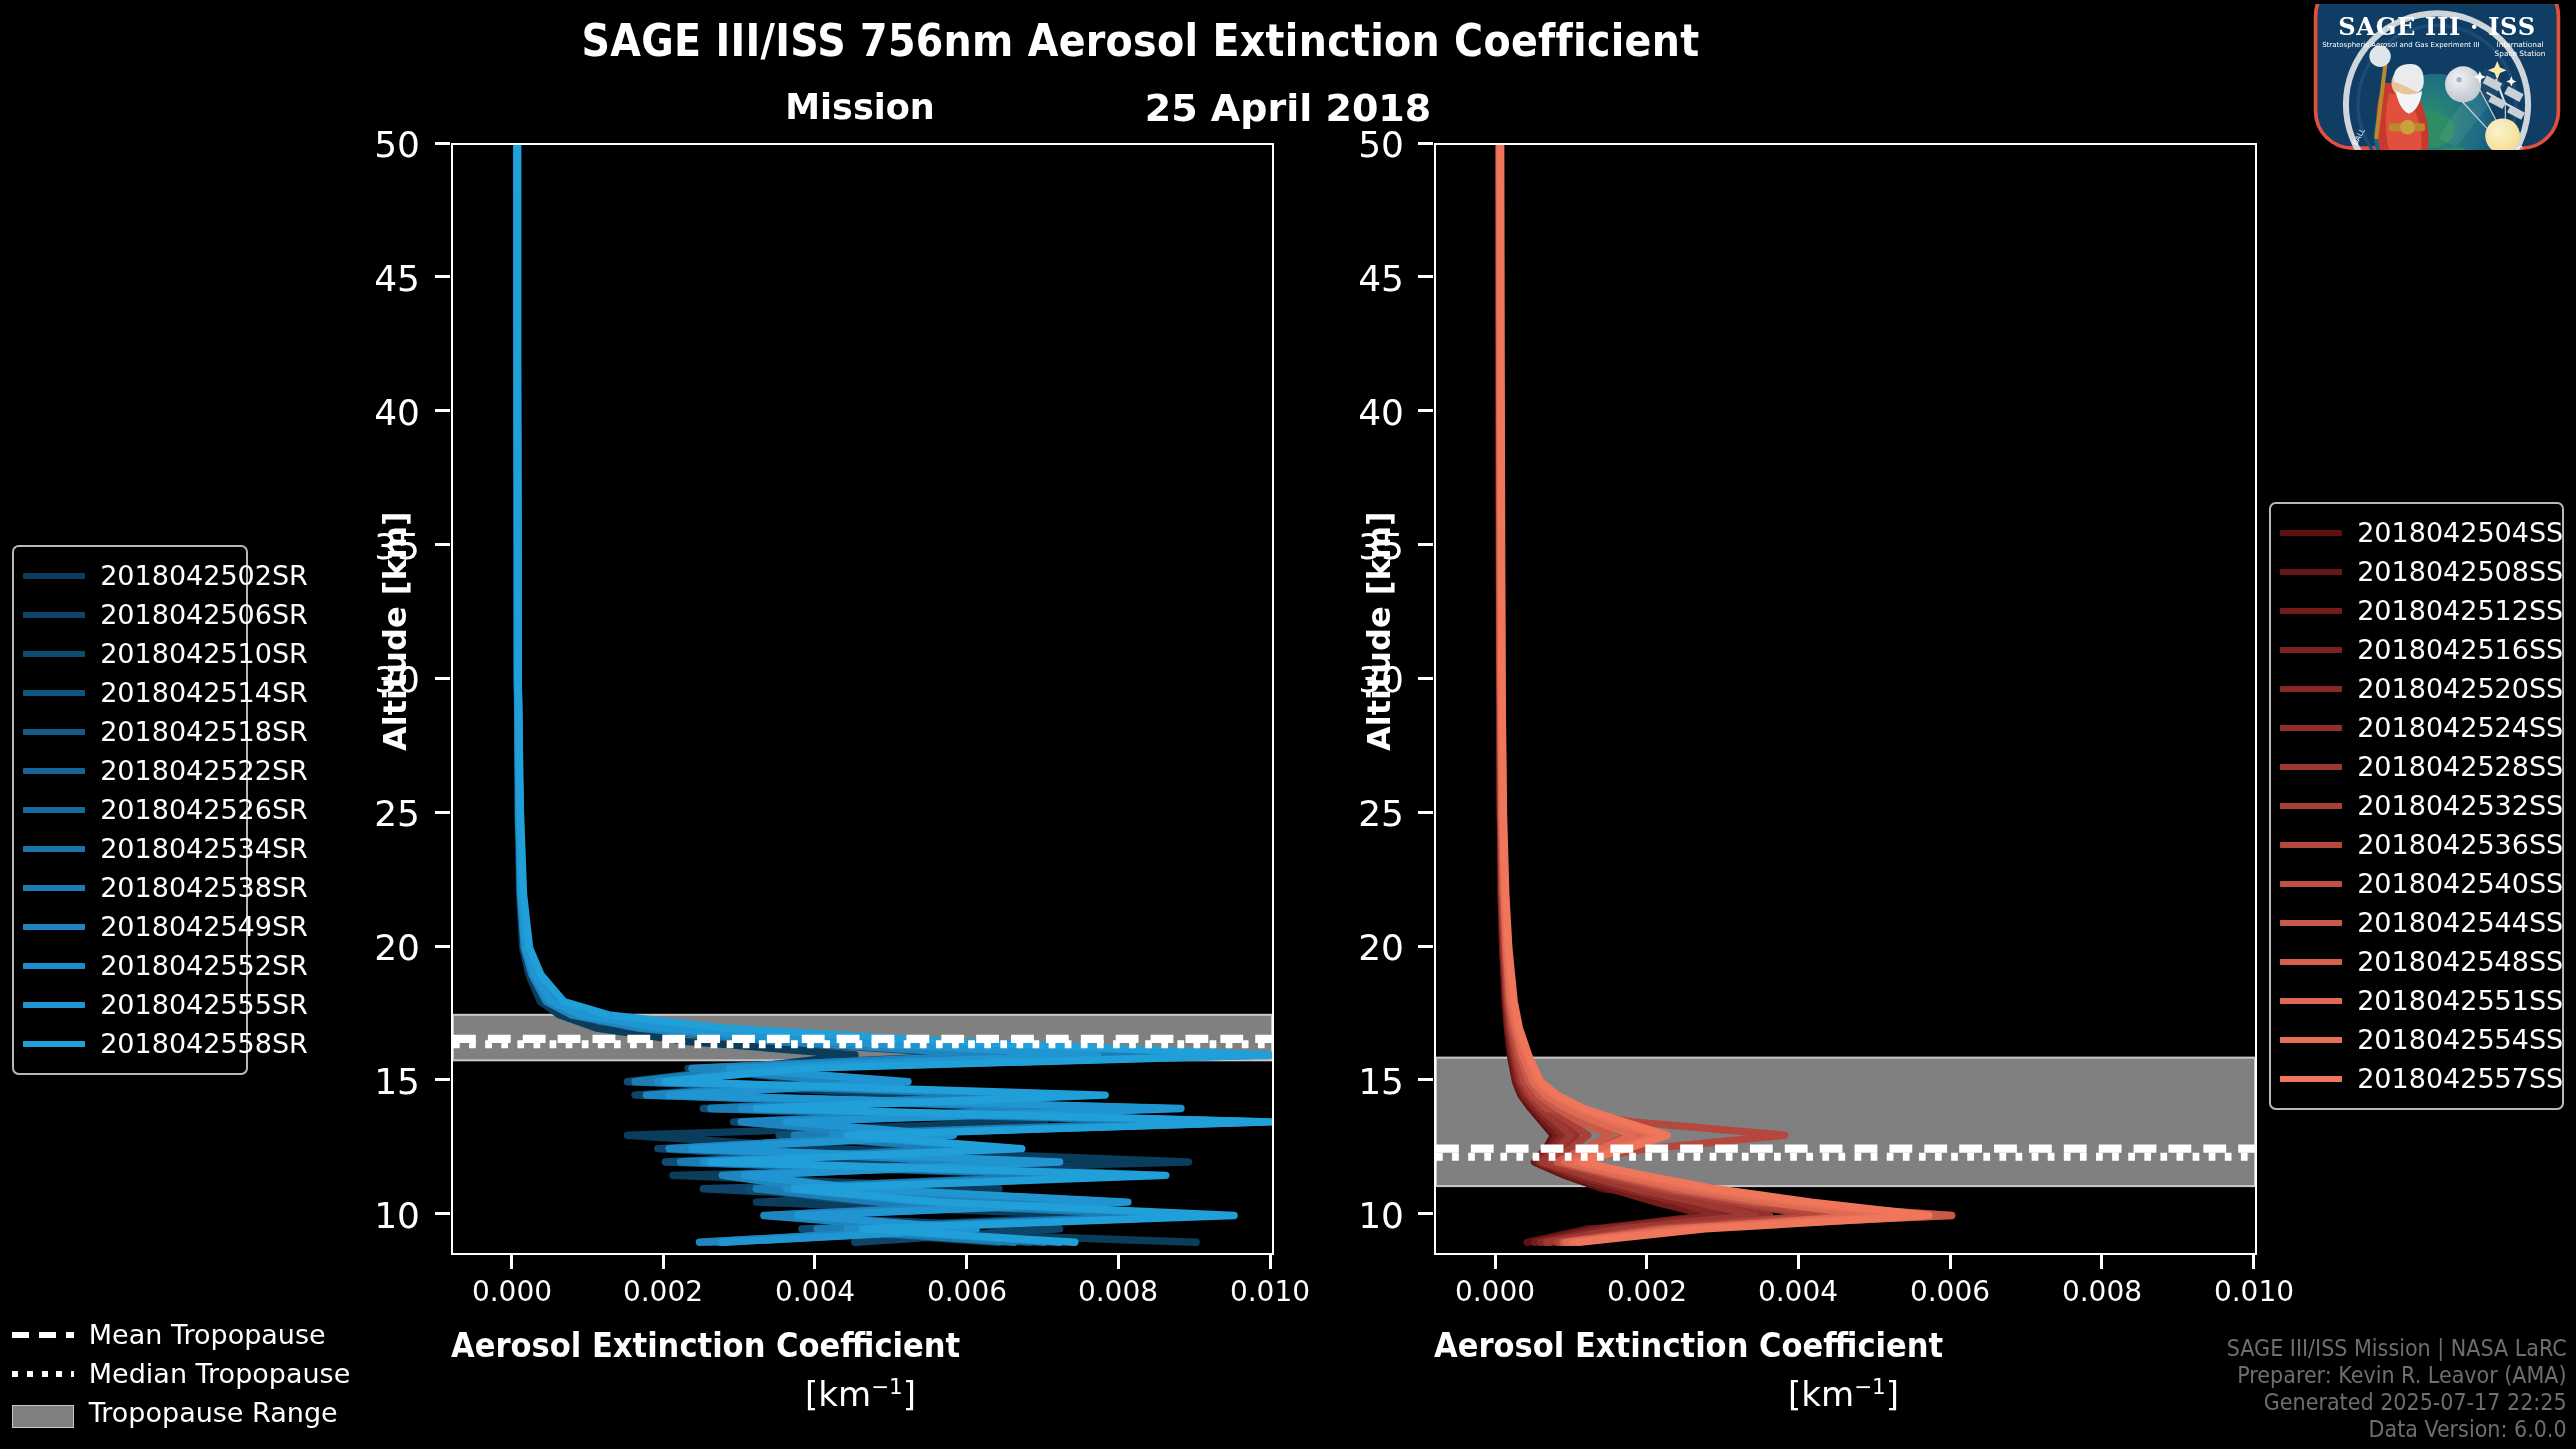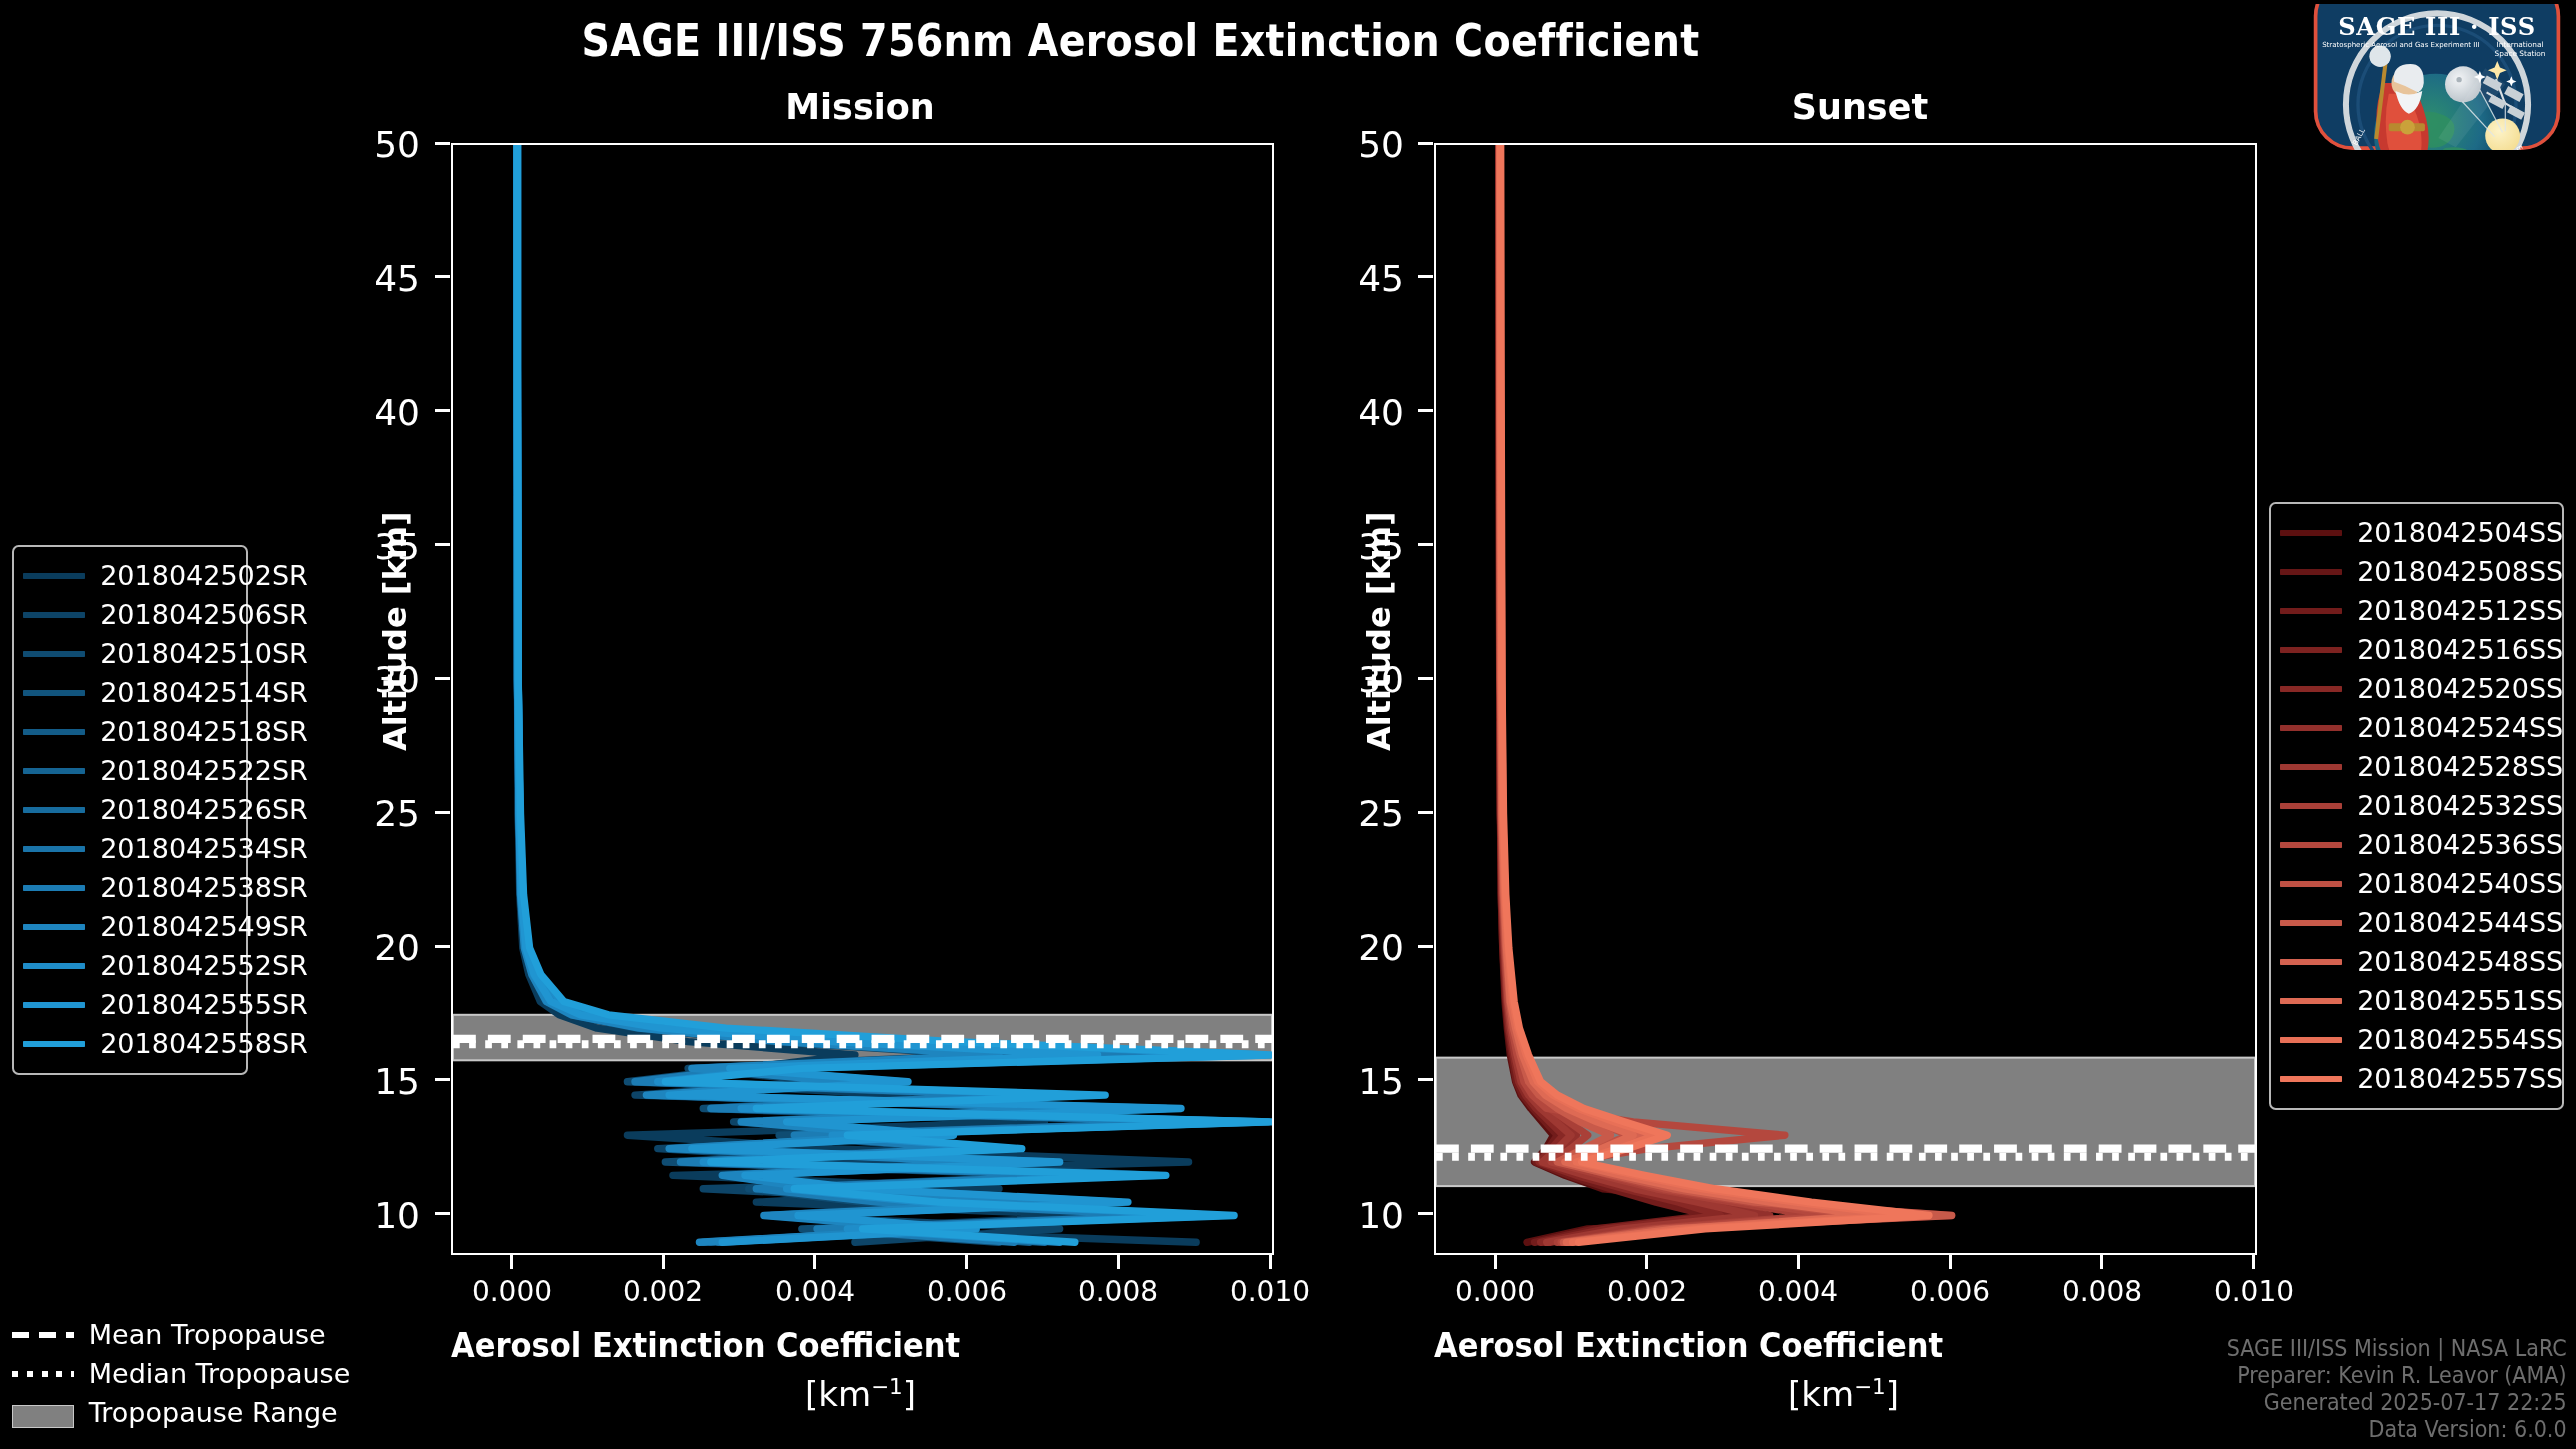"25 April 2018" div { html: none -> <div>25 April 2018</div> }
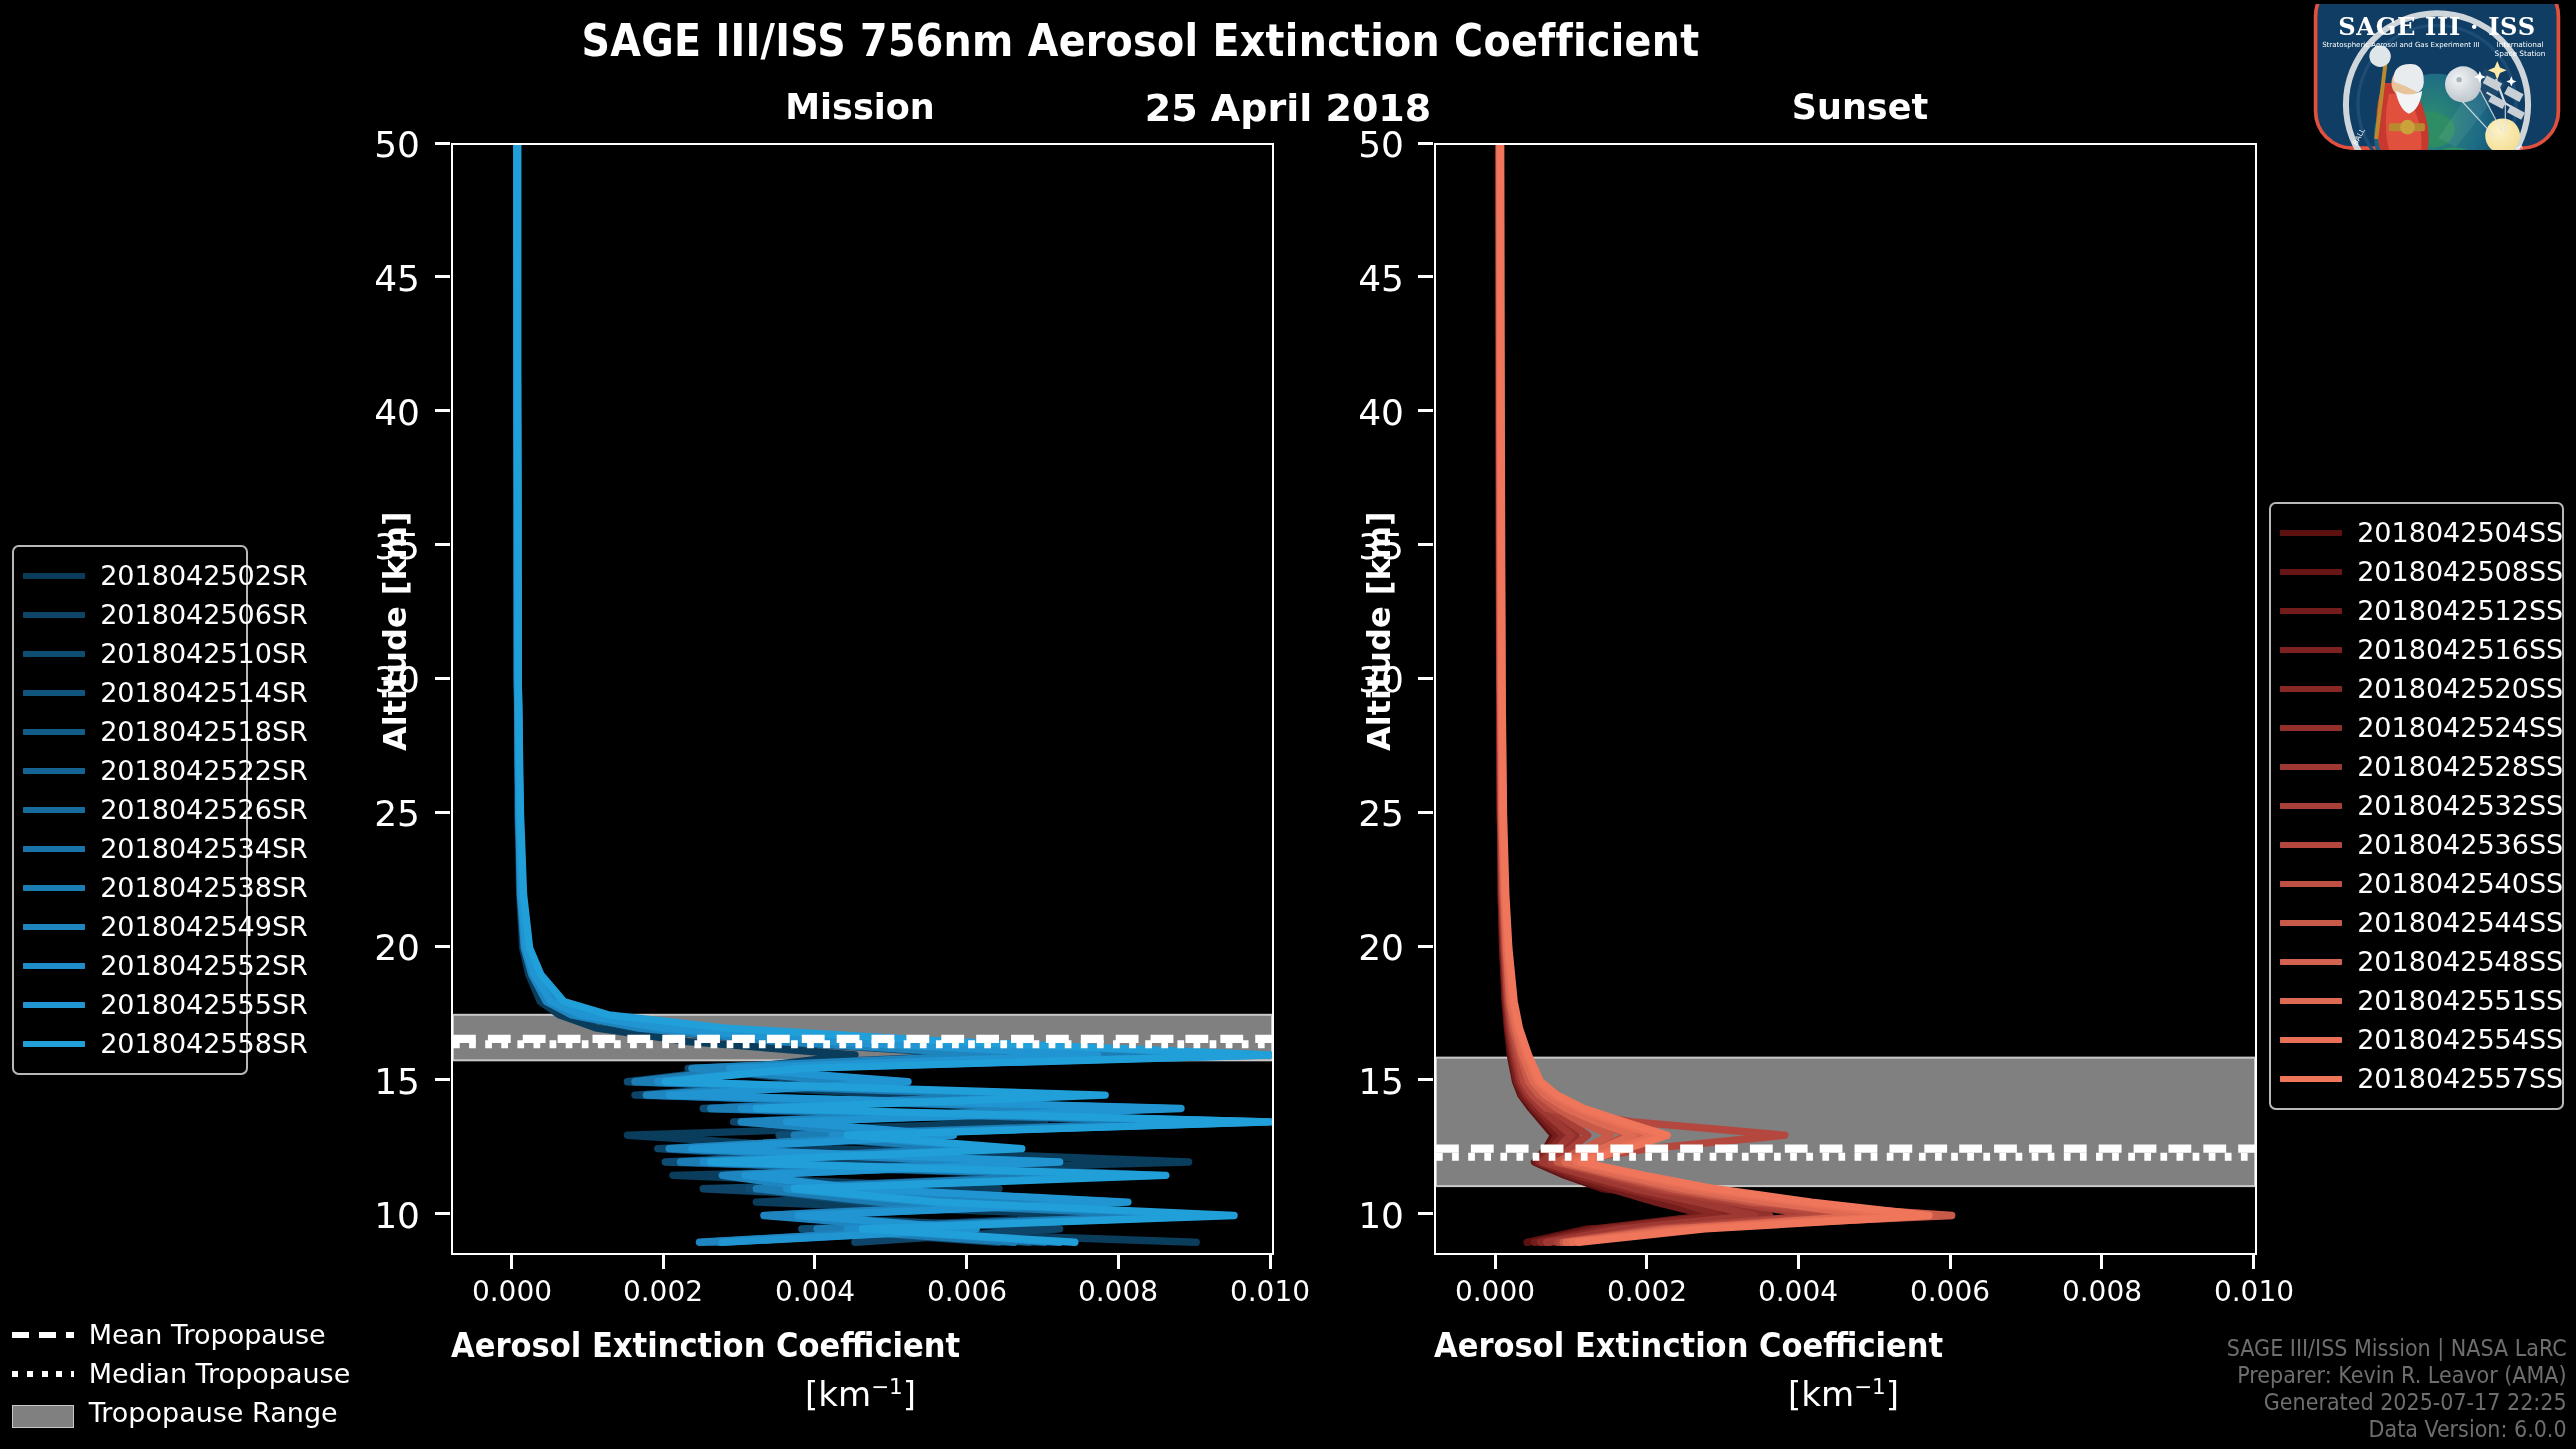"Sunset" div.panel-heading { html: <div>Sunset</div> -> none }
